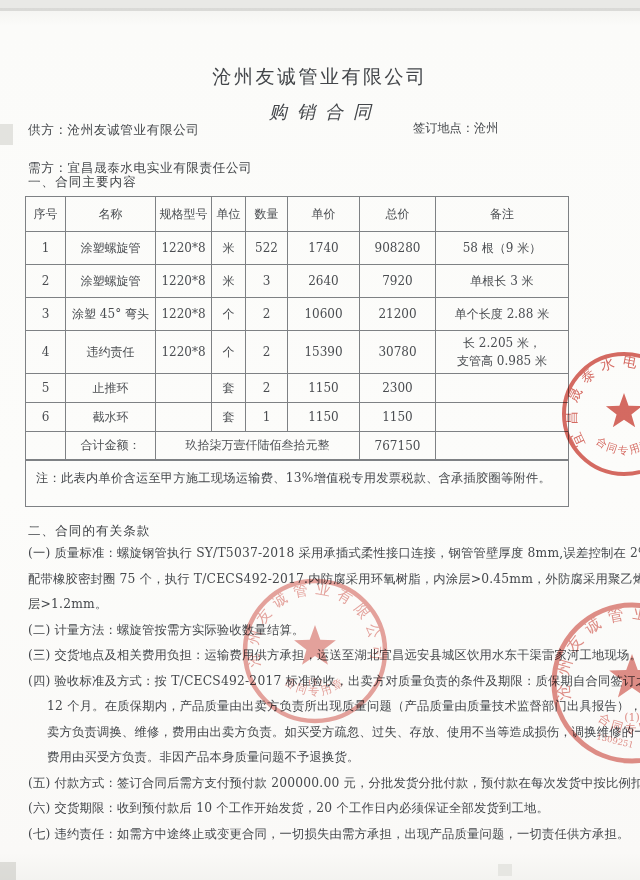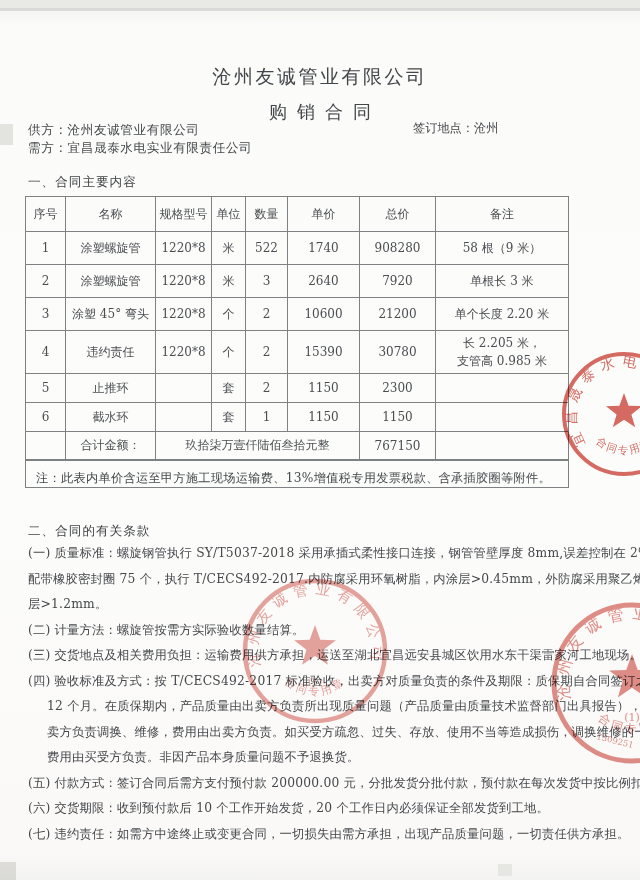"购销合同" .doc-subtitle { font-style: none -> italic }
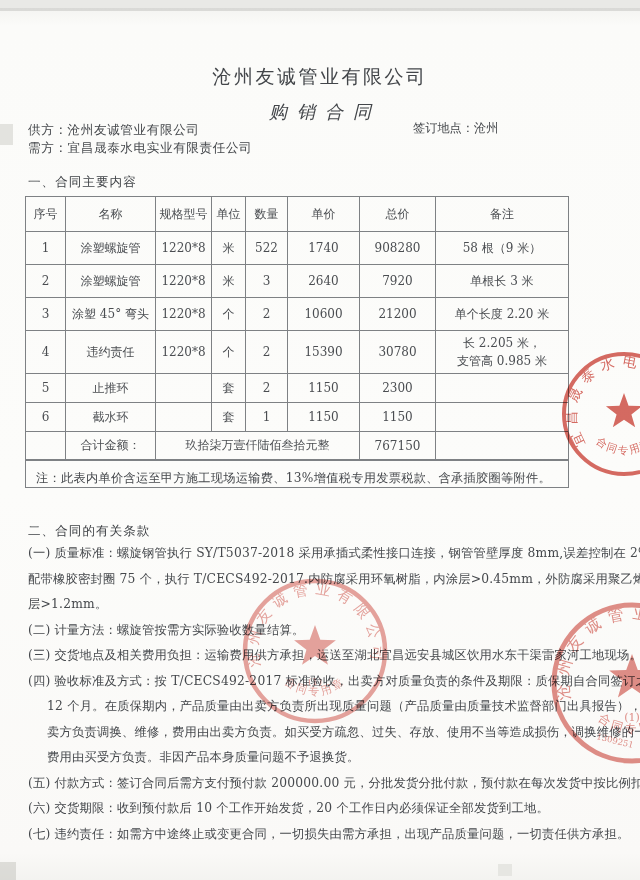"需方：宜昌晟泰水电实业有限责任公司" .buyer { top: 132px -> 152px }
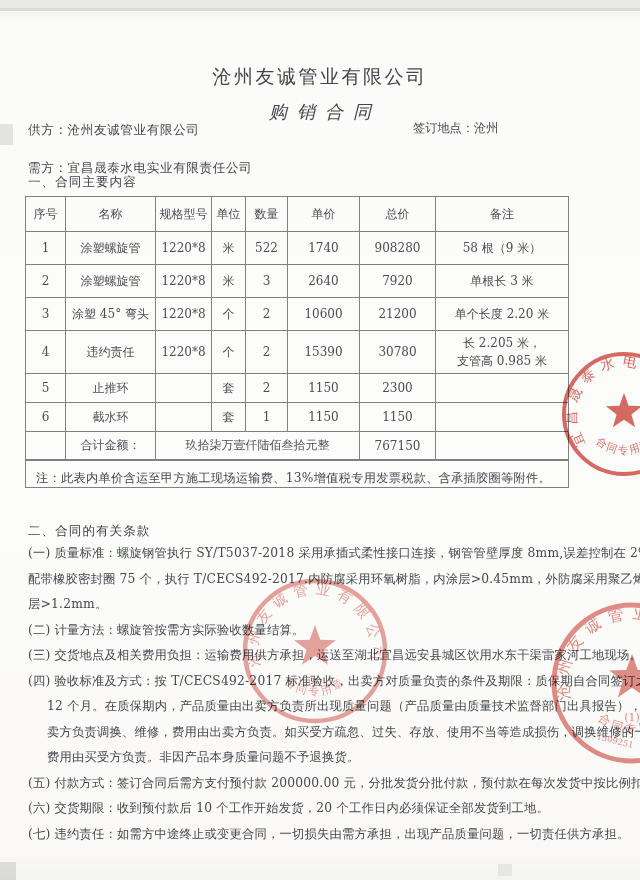"单个长度 2.20 米" td.remark { text: 2.20 -> 2.88 }
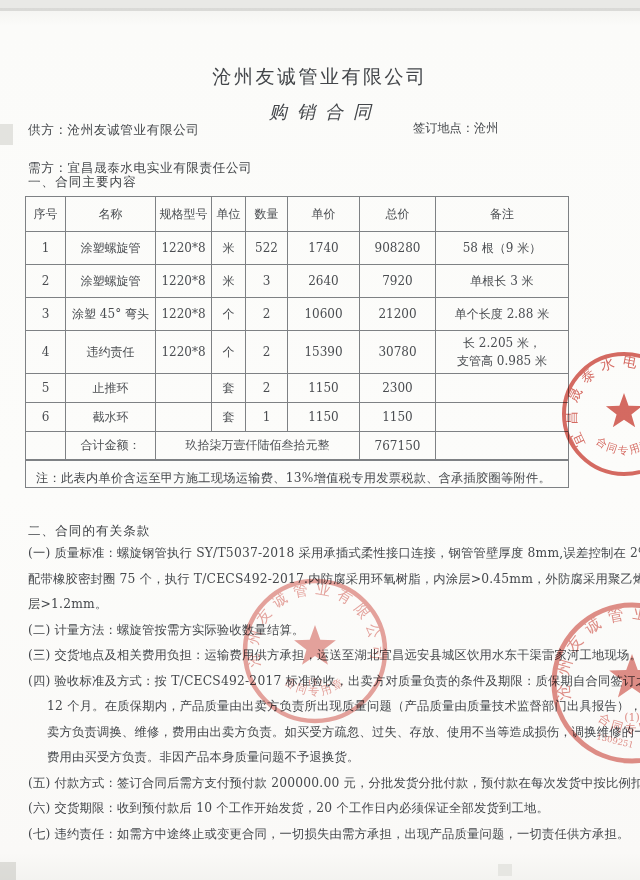"注：此表内单价含运至甲方施工现场运输费、13%增值税专用发票税款、含承插胶圈等附" .note-box { padding: 9px 9px 0 10px -> 9px 9px 19px 10px }
